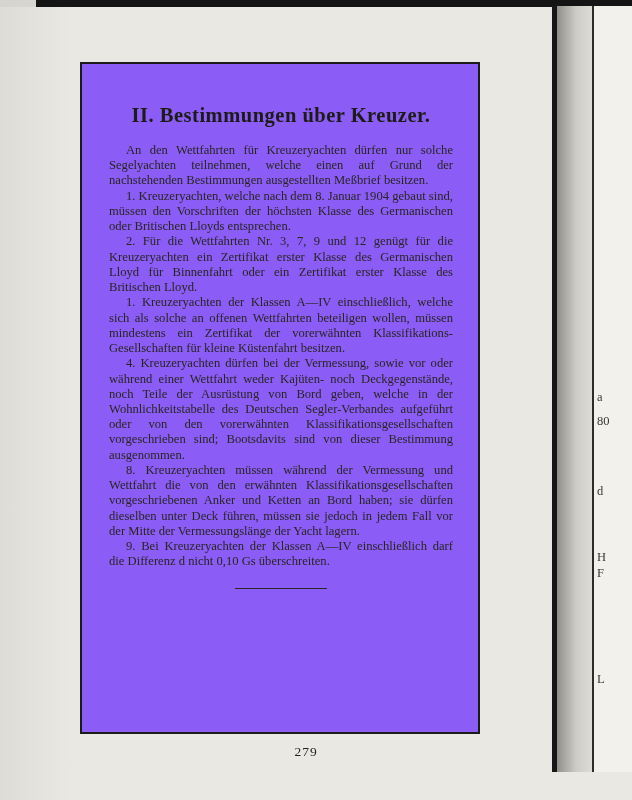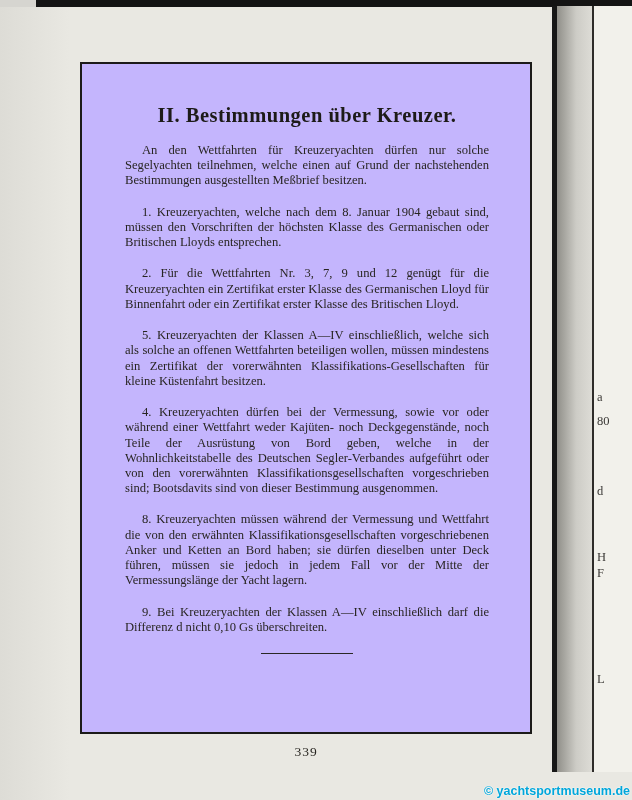"II. Bestimmungen über Kreuzer." .frame { background: #c4b5fd -> #8b5cf6; width: 452px -> 400px }
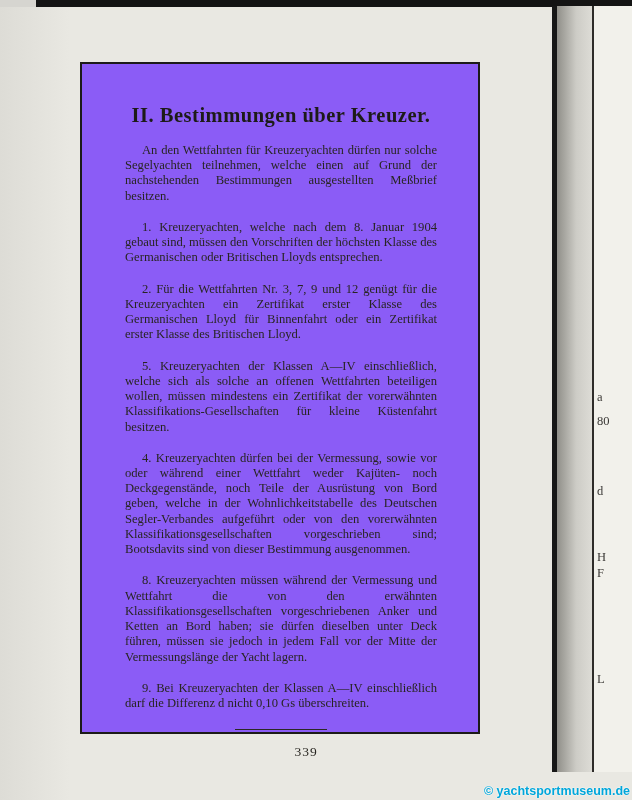"An den Wettfahrten für Kreuzeryachten" .para { margin: 16px -> 0 }
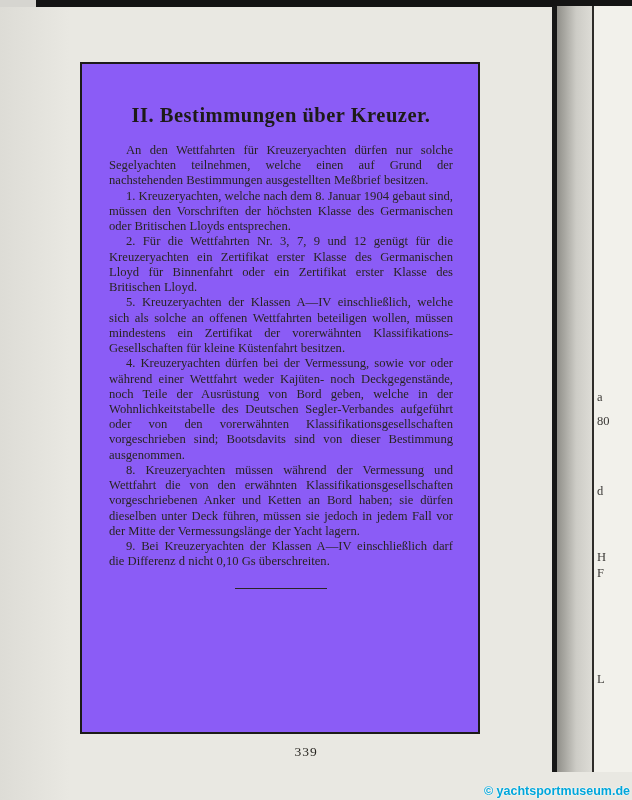"5. Kreuzeryachten der Klassen A—IV" p.para { text: 5 -> 1 }
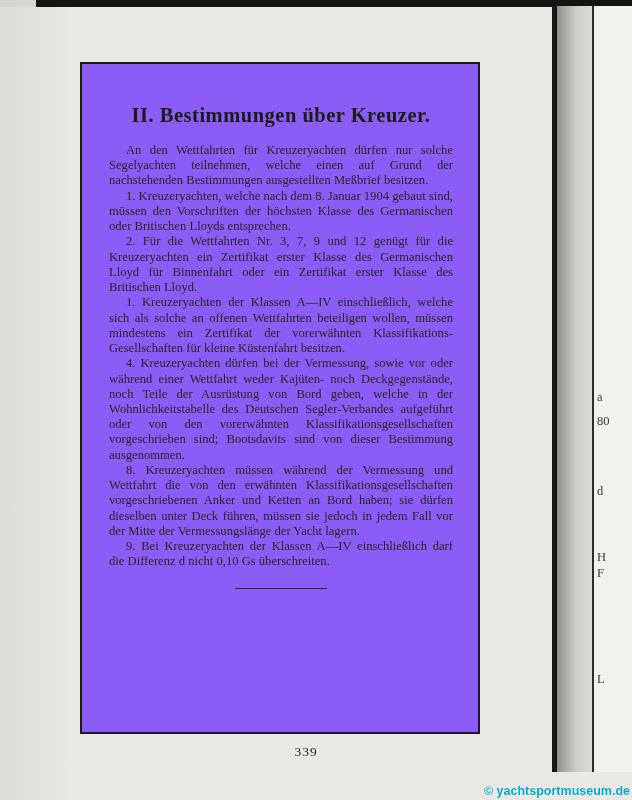"339" div.page-number { text: 339 -> 279 }
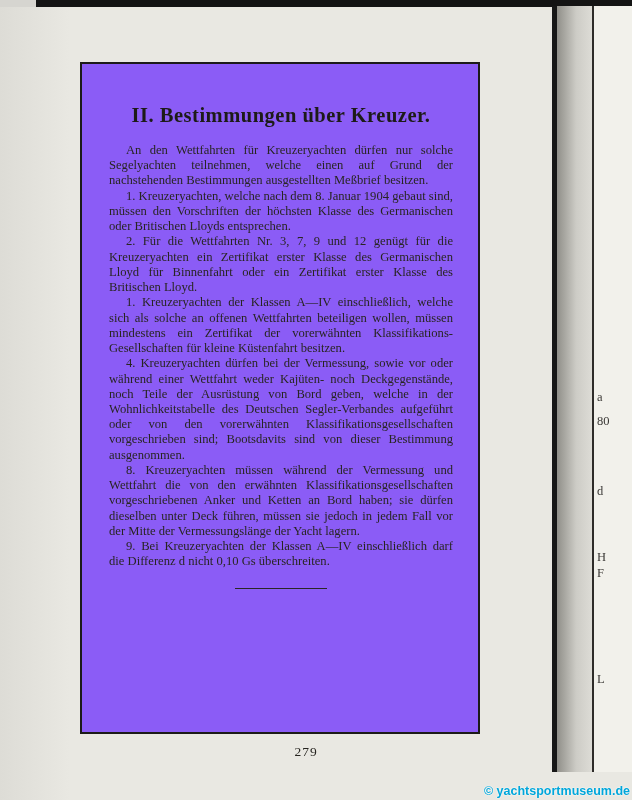"© yachtsportmuseum.de" div.watermark { html: <div>© yachtsportmuseum.de</div> -> none }
